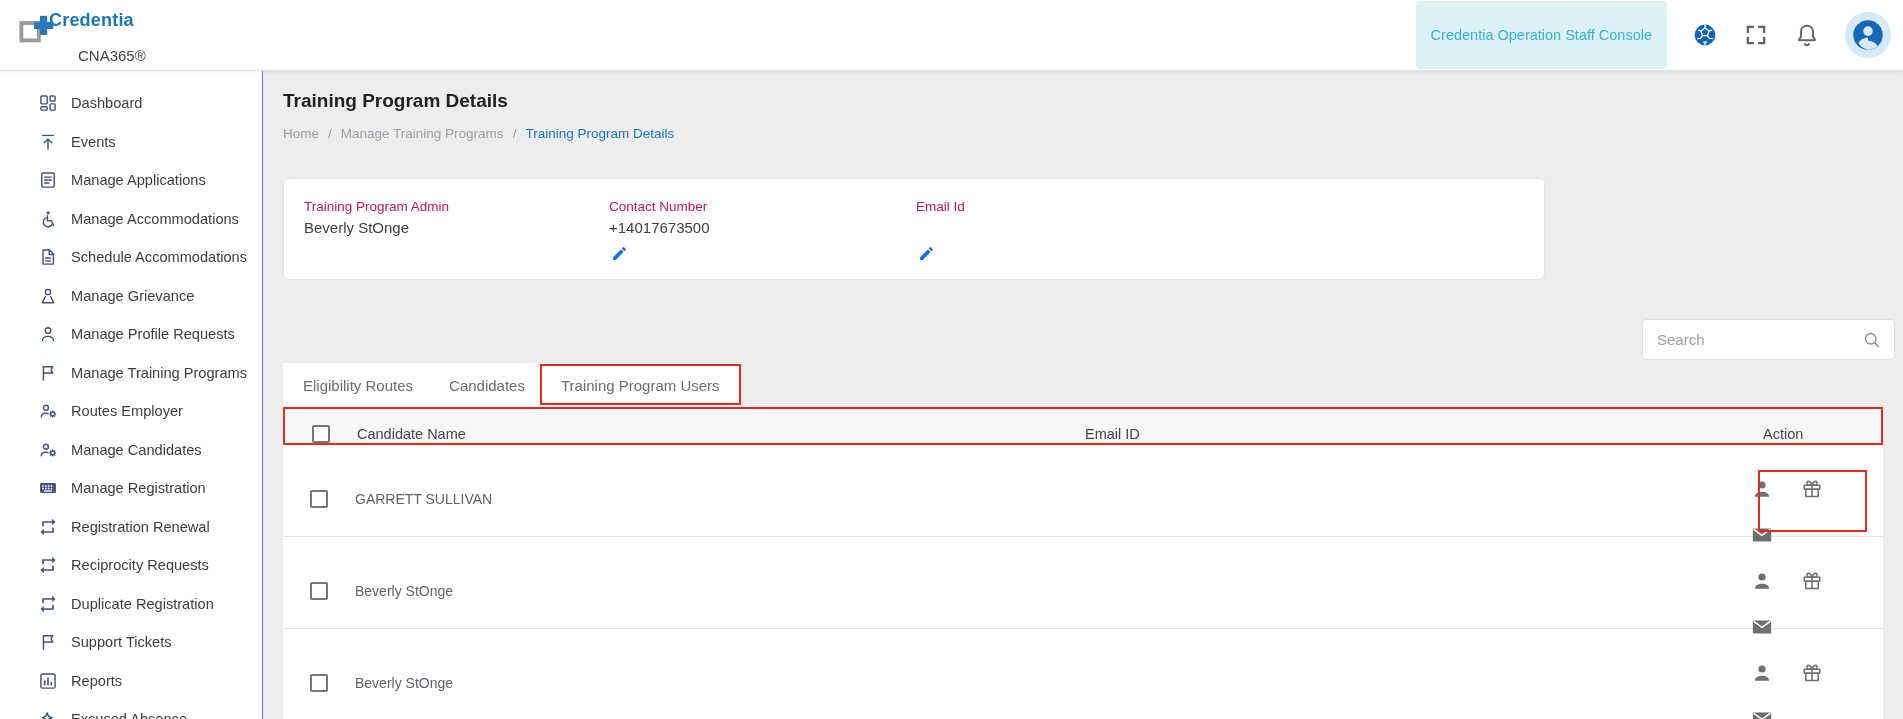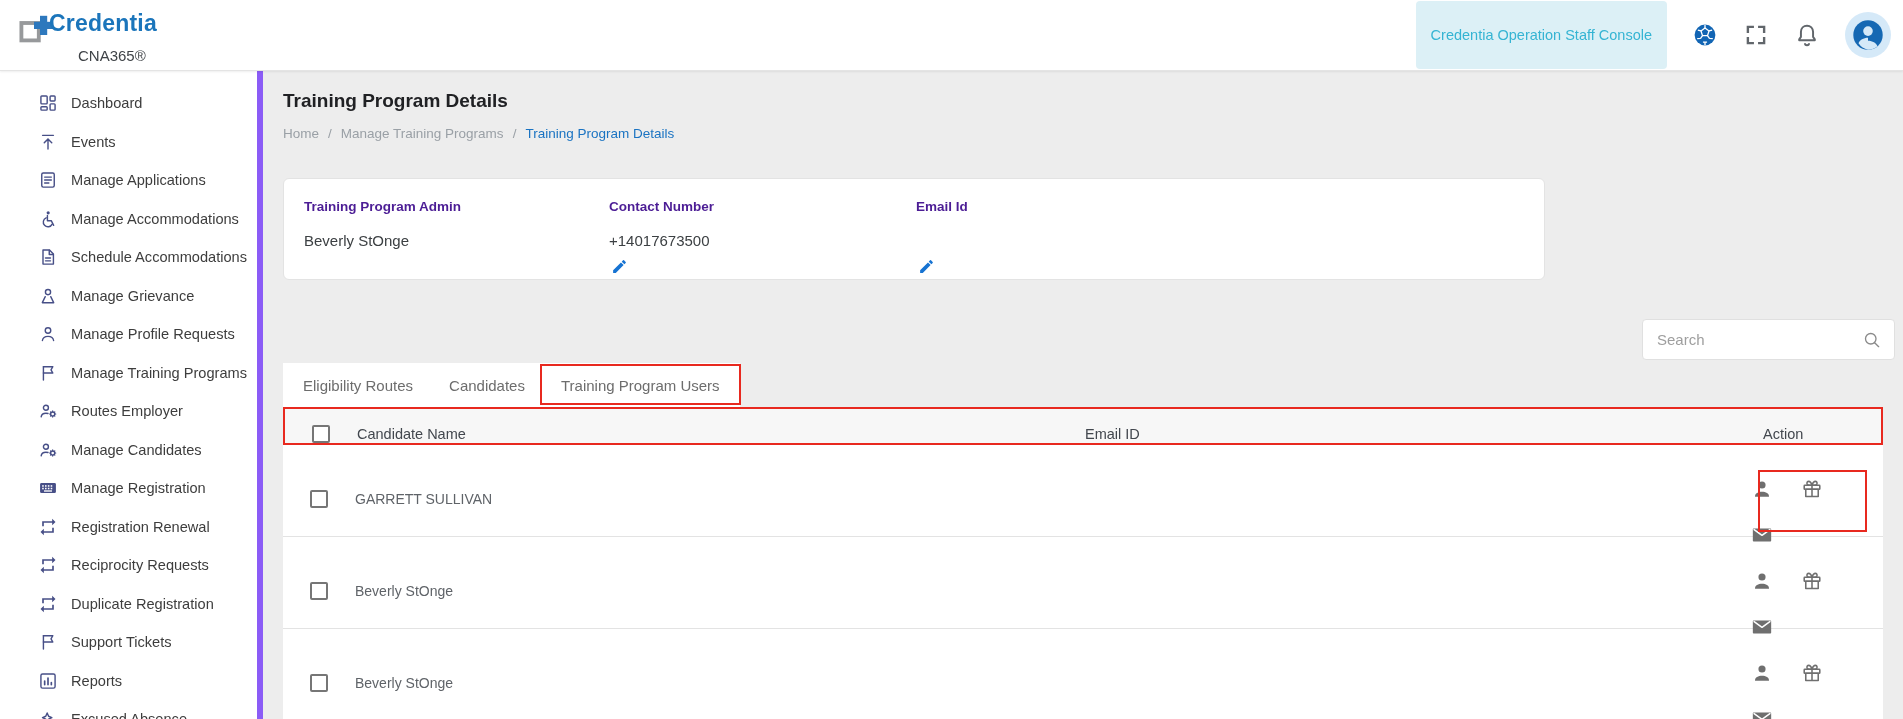"Credentia" .brand-name { font-size: 23px -> 18px }
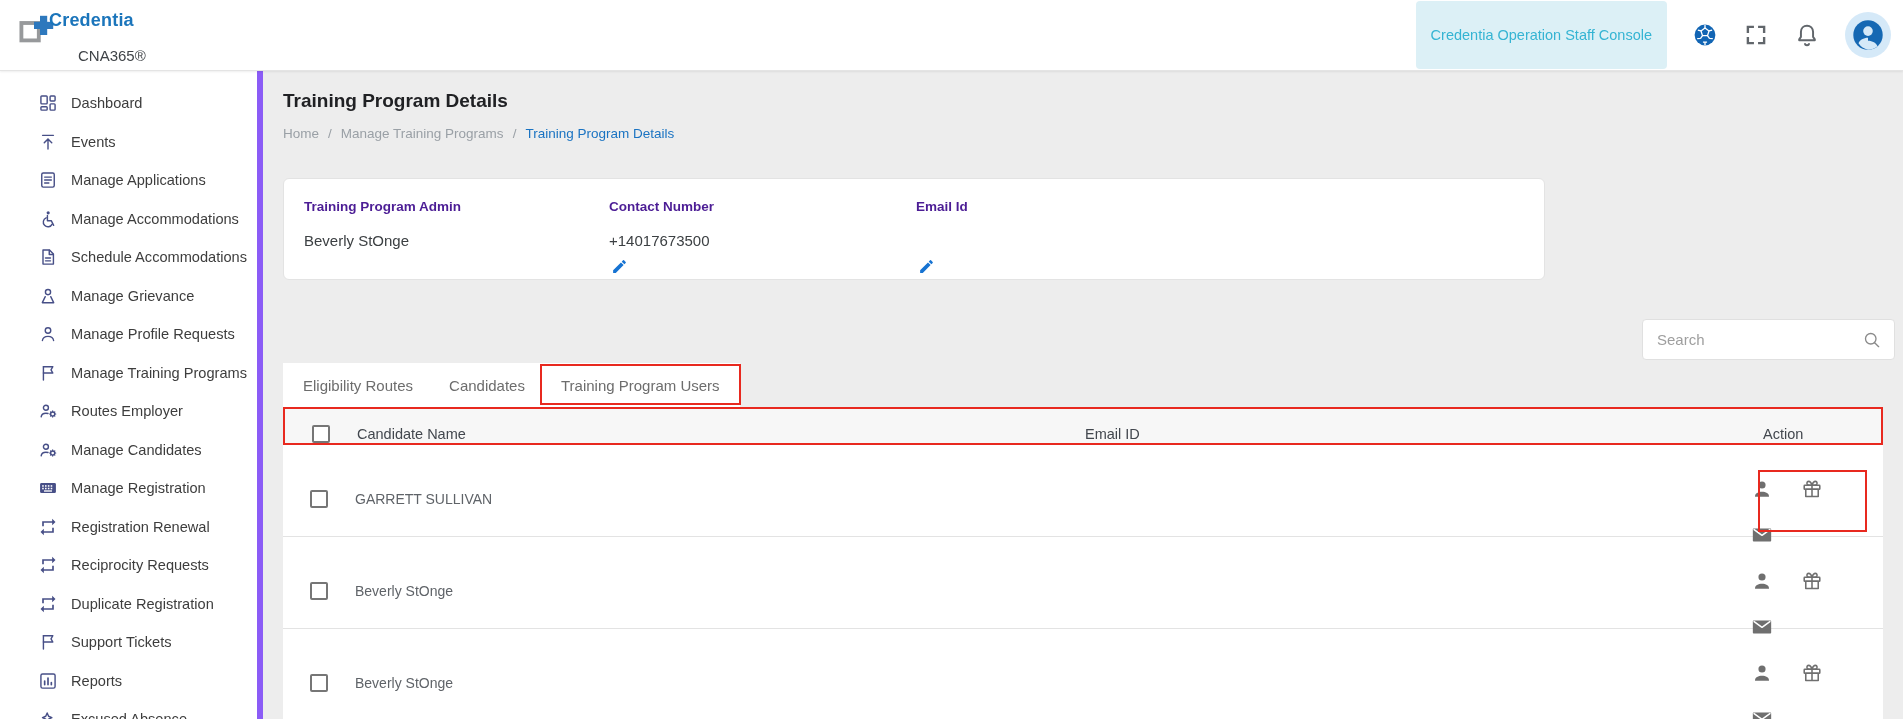"Dashboard" .sidebar { border-right: 6px solid #8b5cf6 -> 1px solid #8b5cf6 }
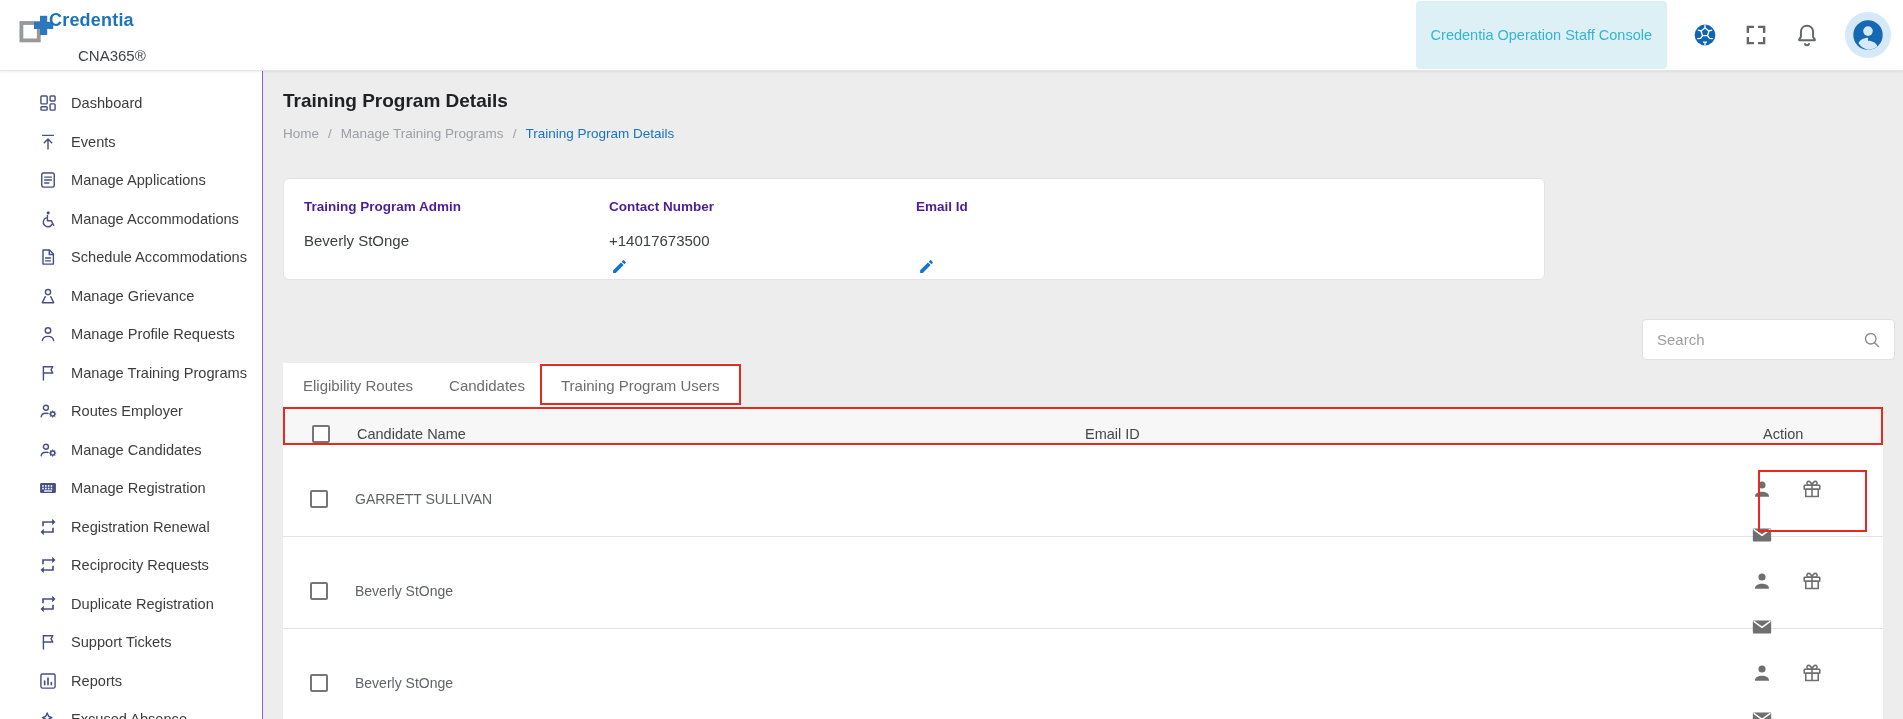"Training Program Admin" .field-label { color: #4c1d95 -> #be185d; font-weight: bold -> none; margin-bottom: 18px -> 5px }
